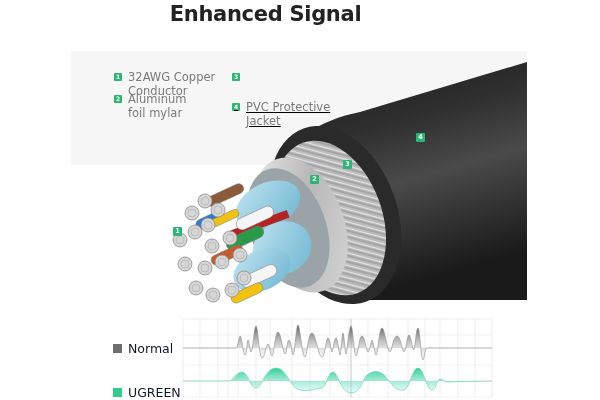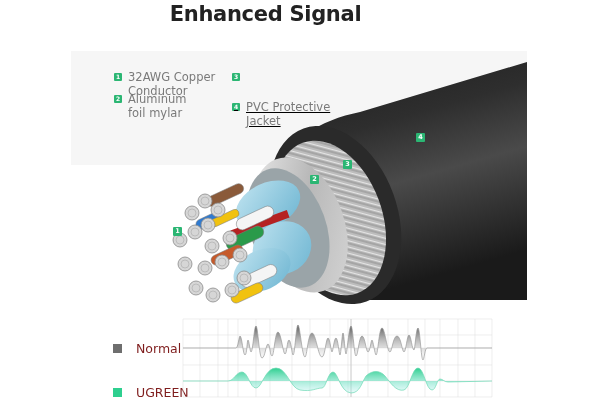"Normal" .sig-label { color: #7f1d1d -> #0f172a; gap: 8px -> none }
